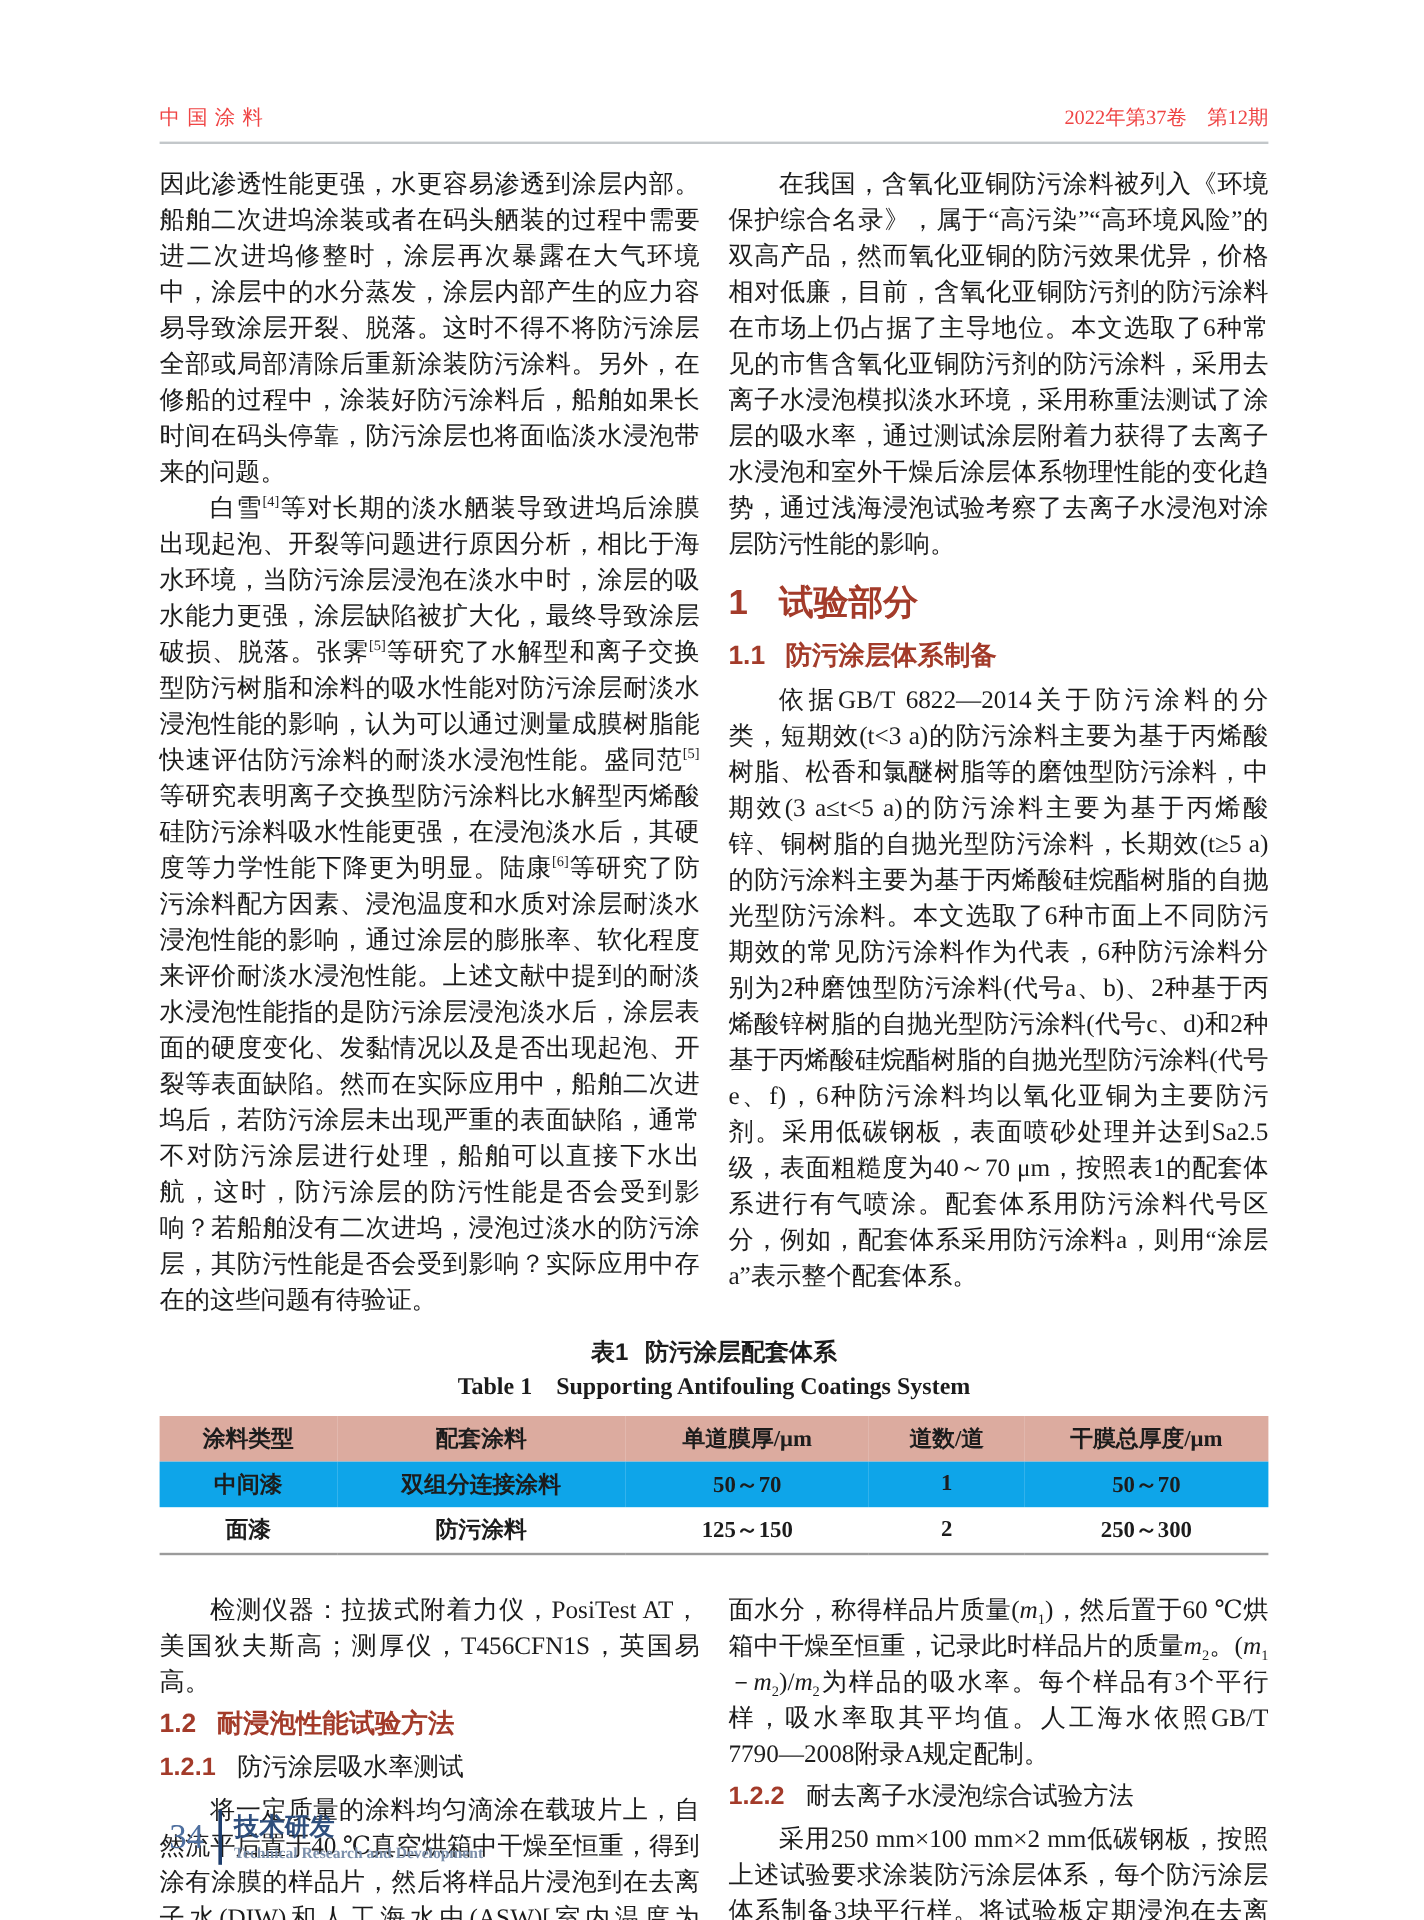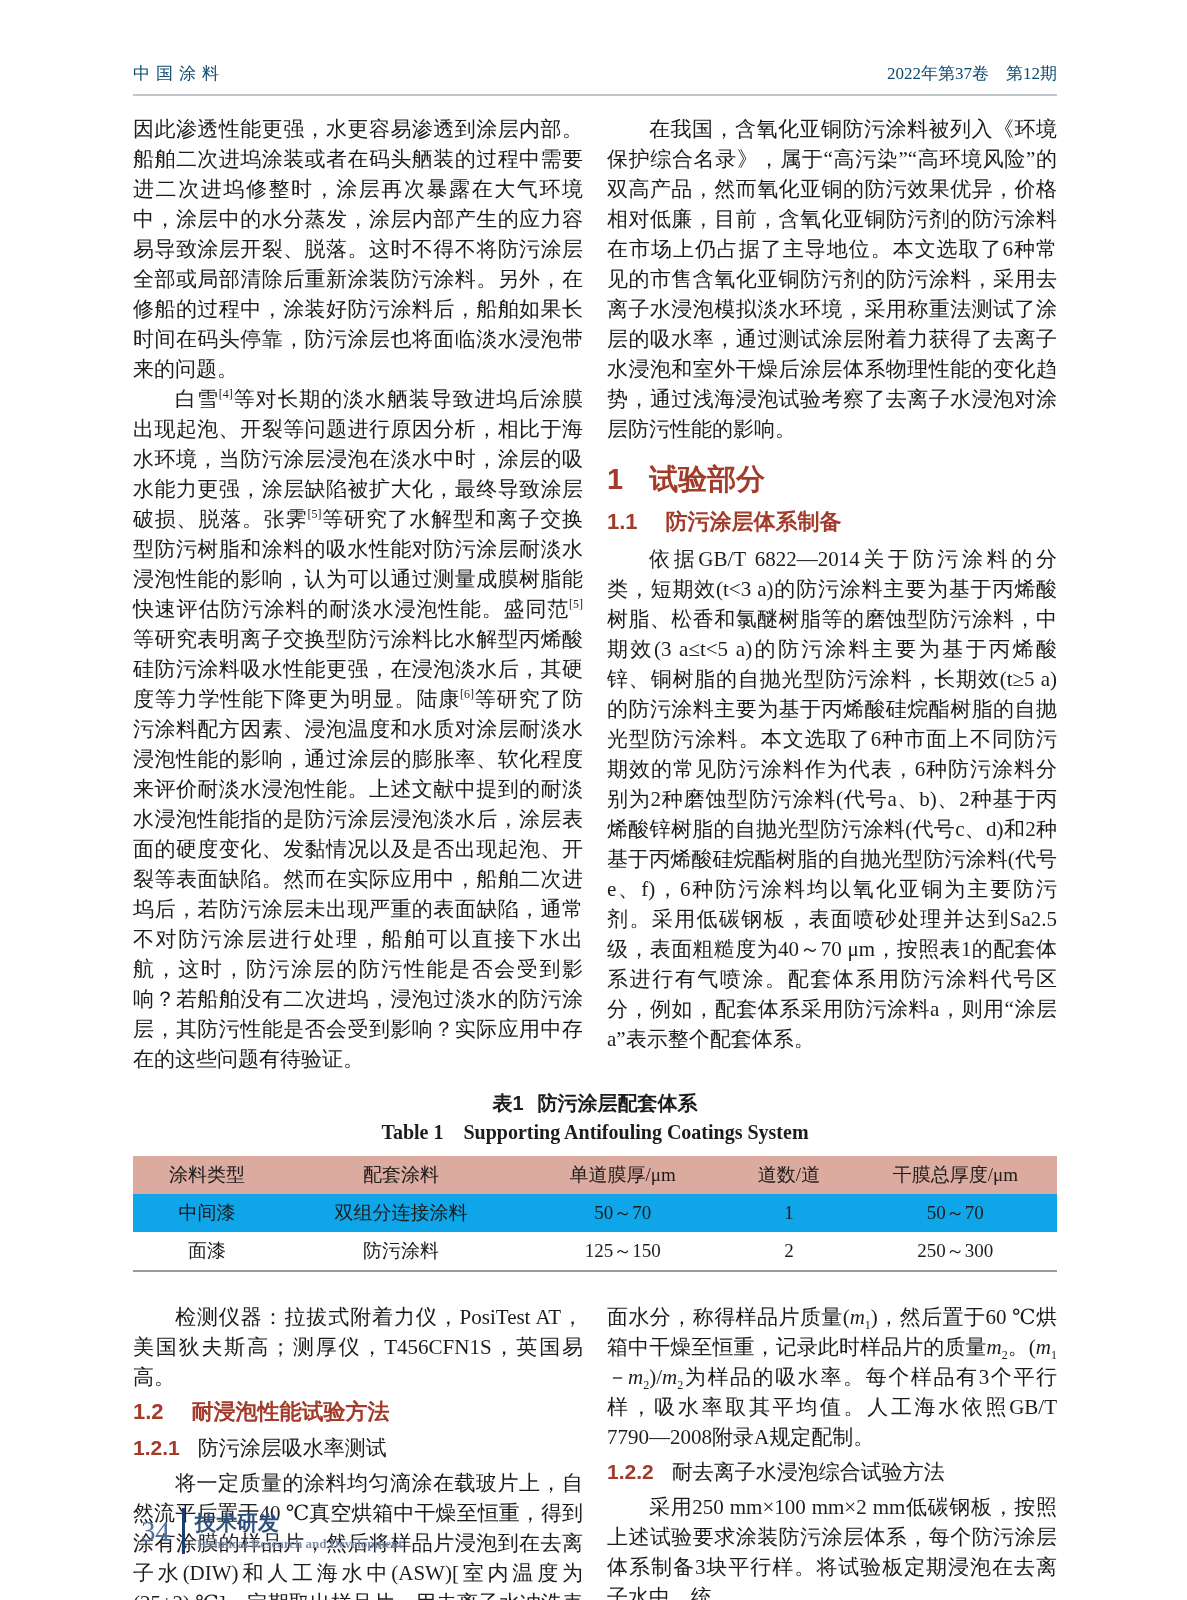"中国涂料" .hdr { color: #0c4a6e -> #ef4444; margin: 62px 130px 0 133px -> 86px 130px 0 133px }
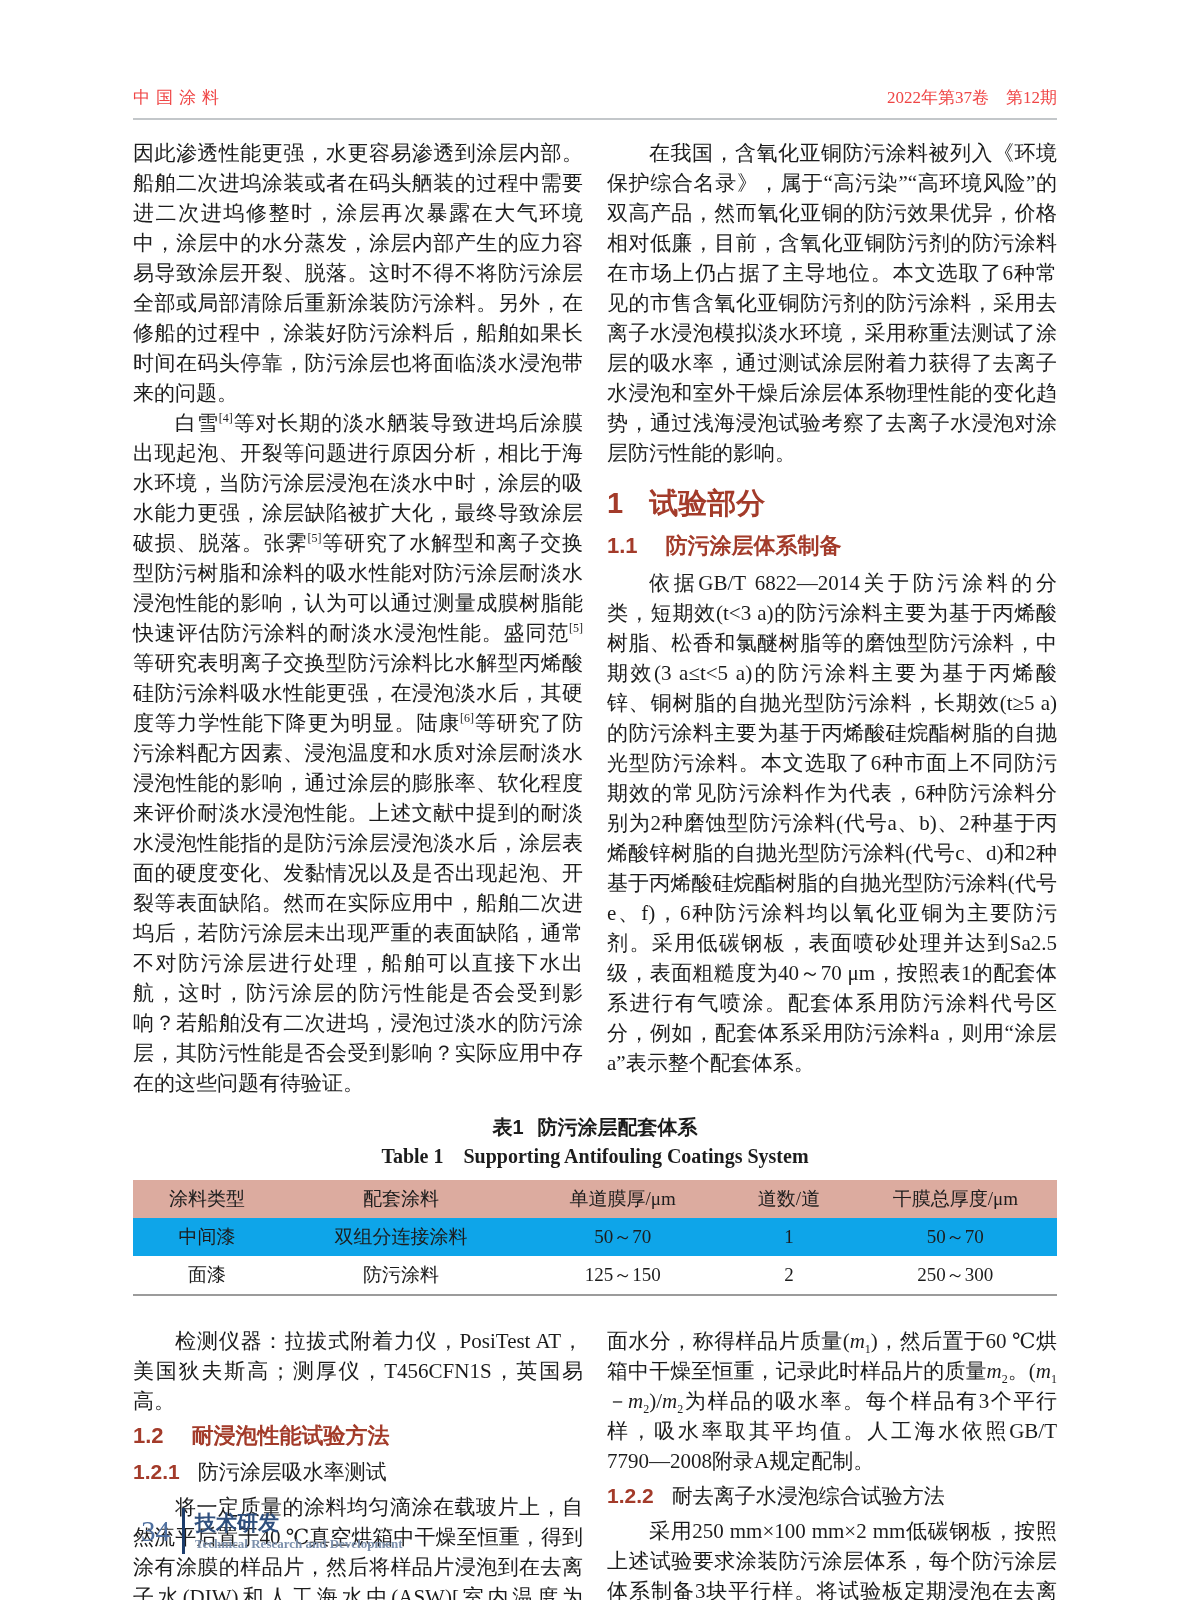"1.1" .sec2 .num { margin-right: 28px -> 17px }
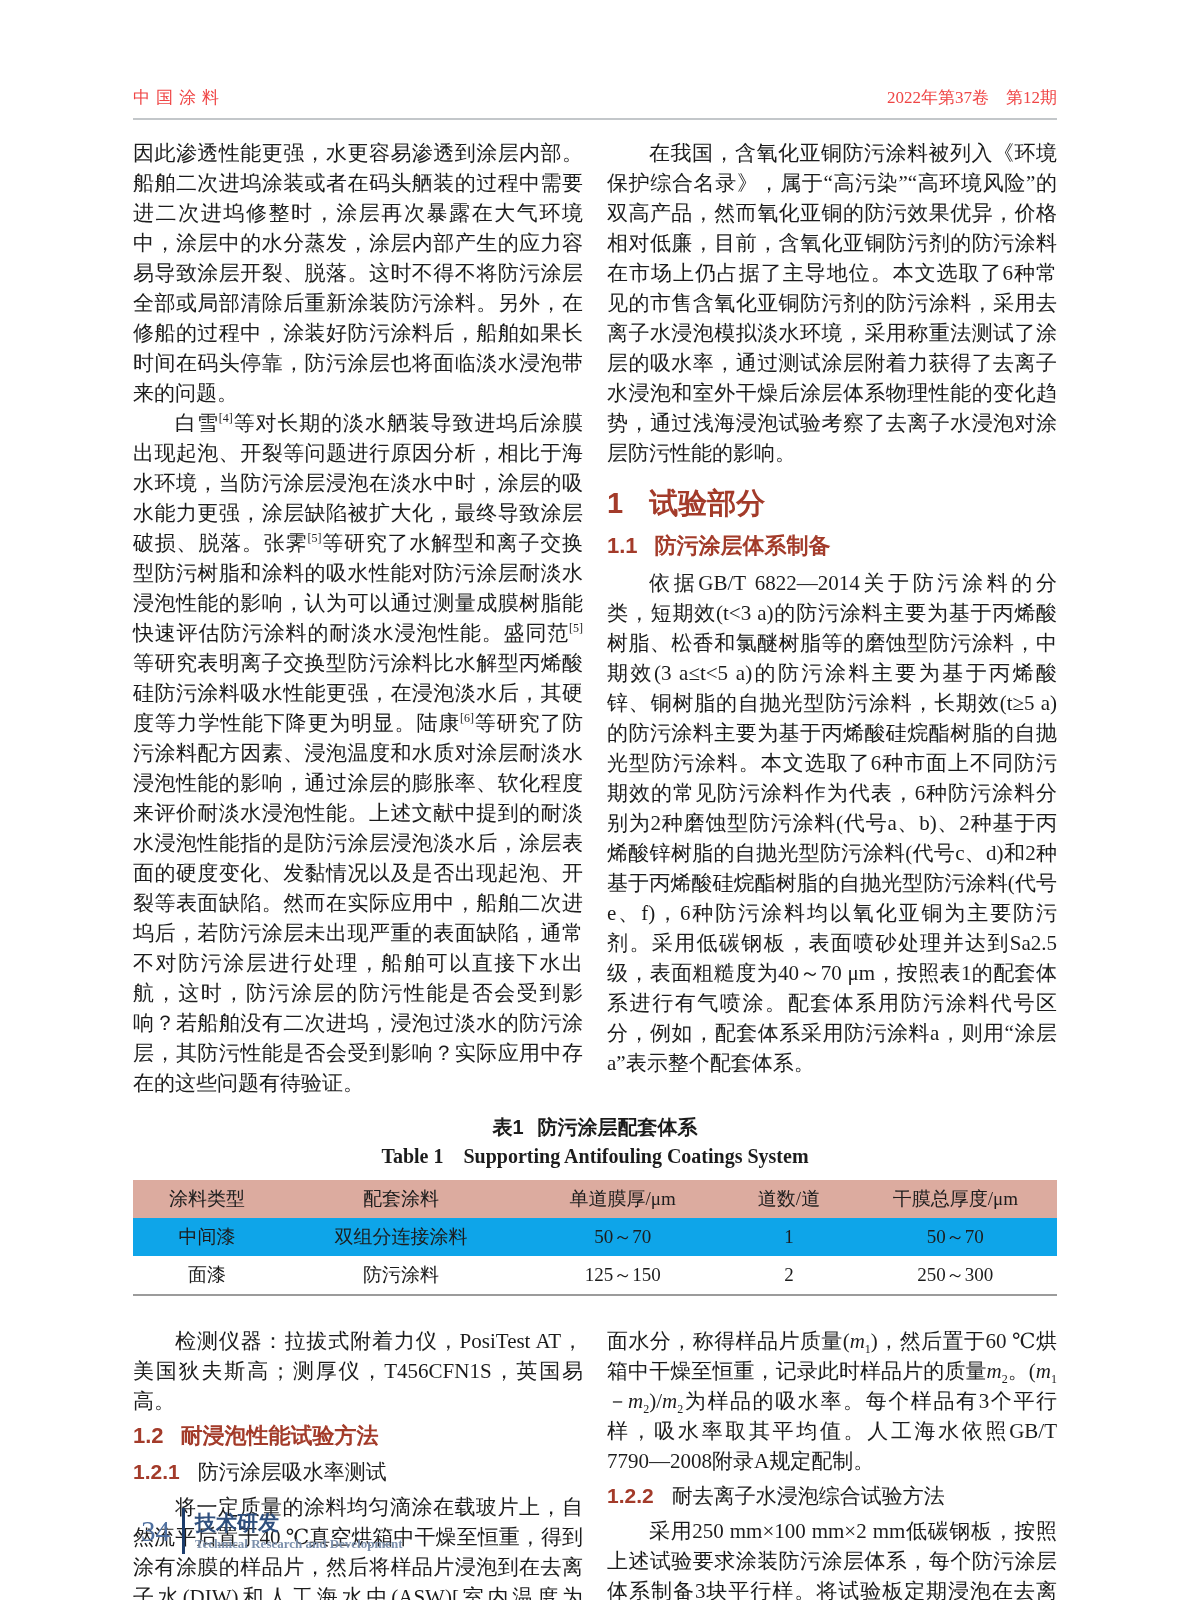"涂料类型" table.ctable th, table.ctable td { font-weight: normal -> bold }
